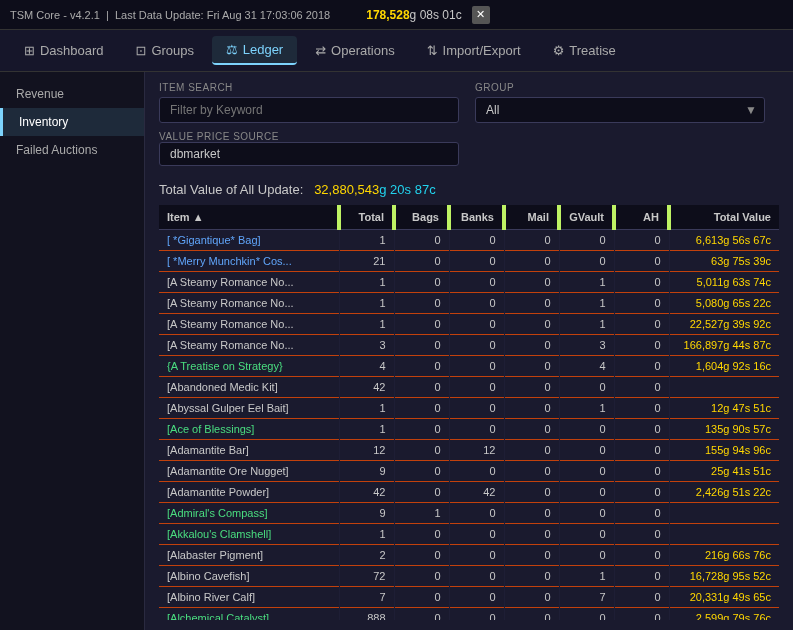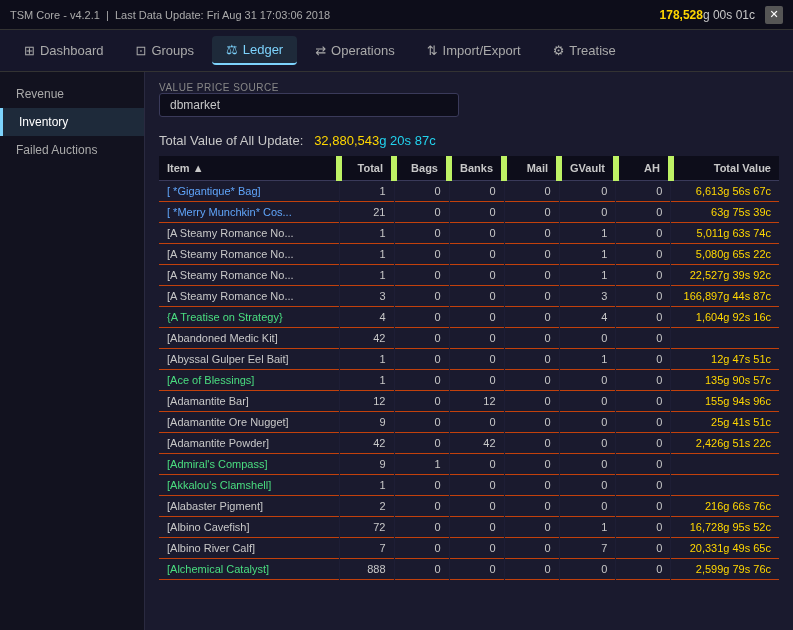"TSM Core - v4.2.1 |" .title-bar { justify-content: space-between -> none }
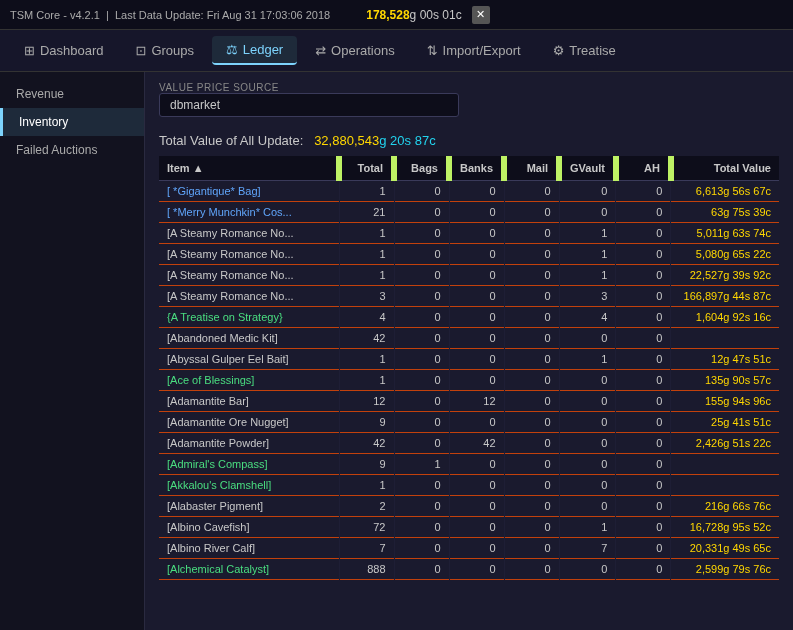"00" span { text: 00 -> 08 }
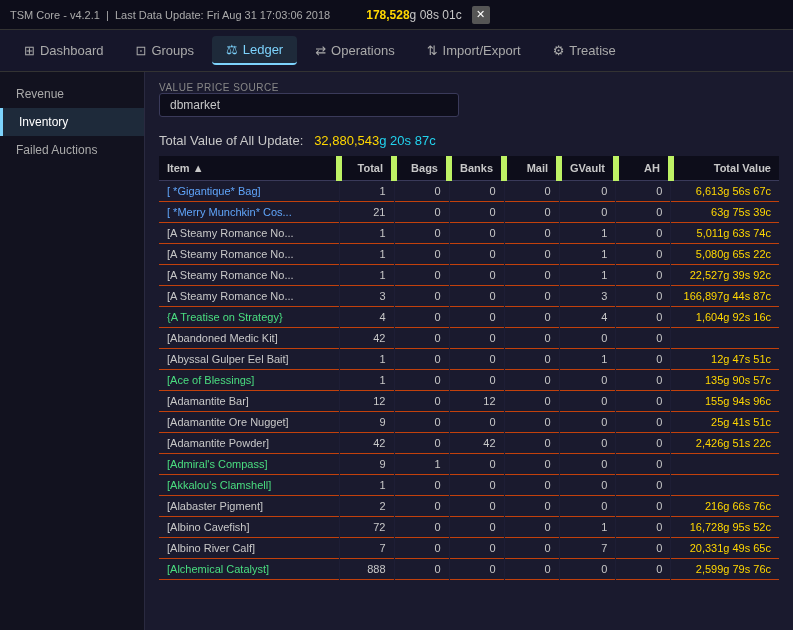"ITEM SEARCH" div.filters-row { html: none -> <div> <div> <div>ITEM SEARCH</div> <input> </div> <div> <div>GROUP</div> <div> <select> <option>All</option> </select> <span>▼</span> </div> </div> </div> }
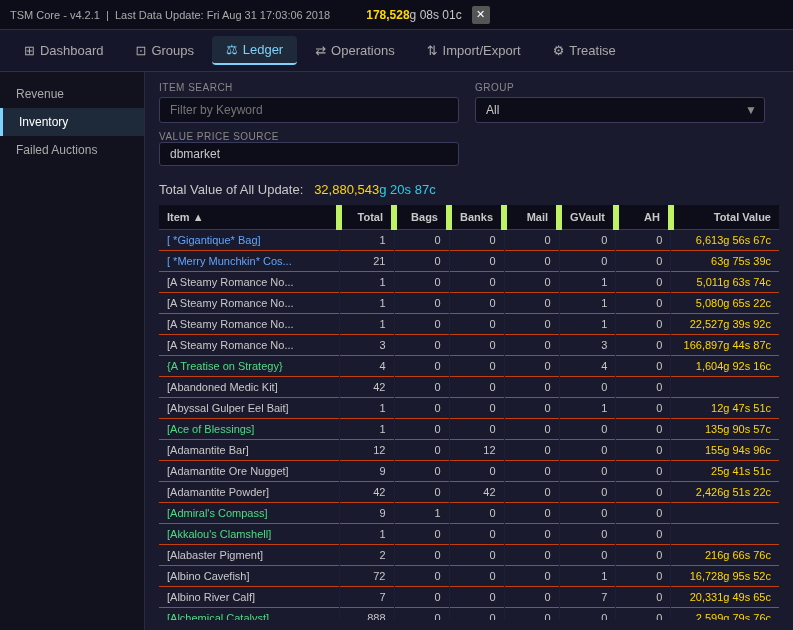"Item ▲" thead th { border-right: 6px solid #bef264 -> 4px solid #bef264 }
